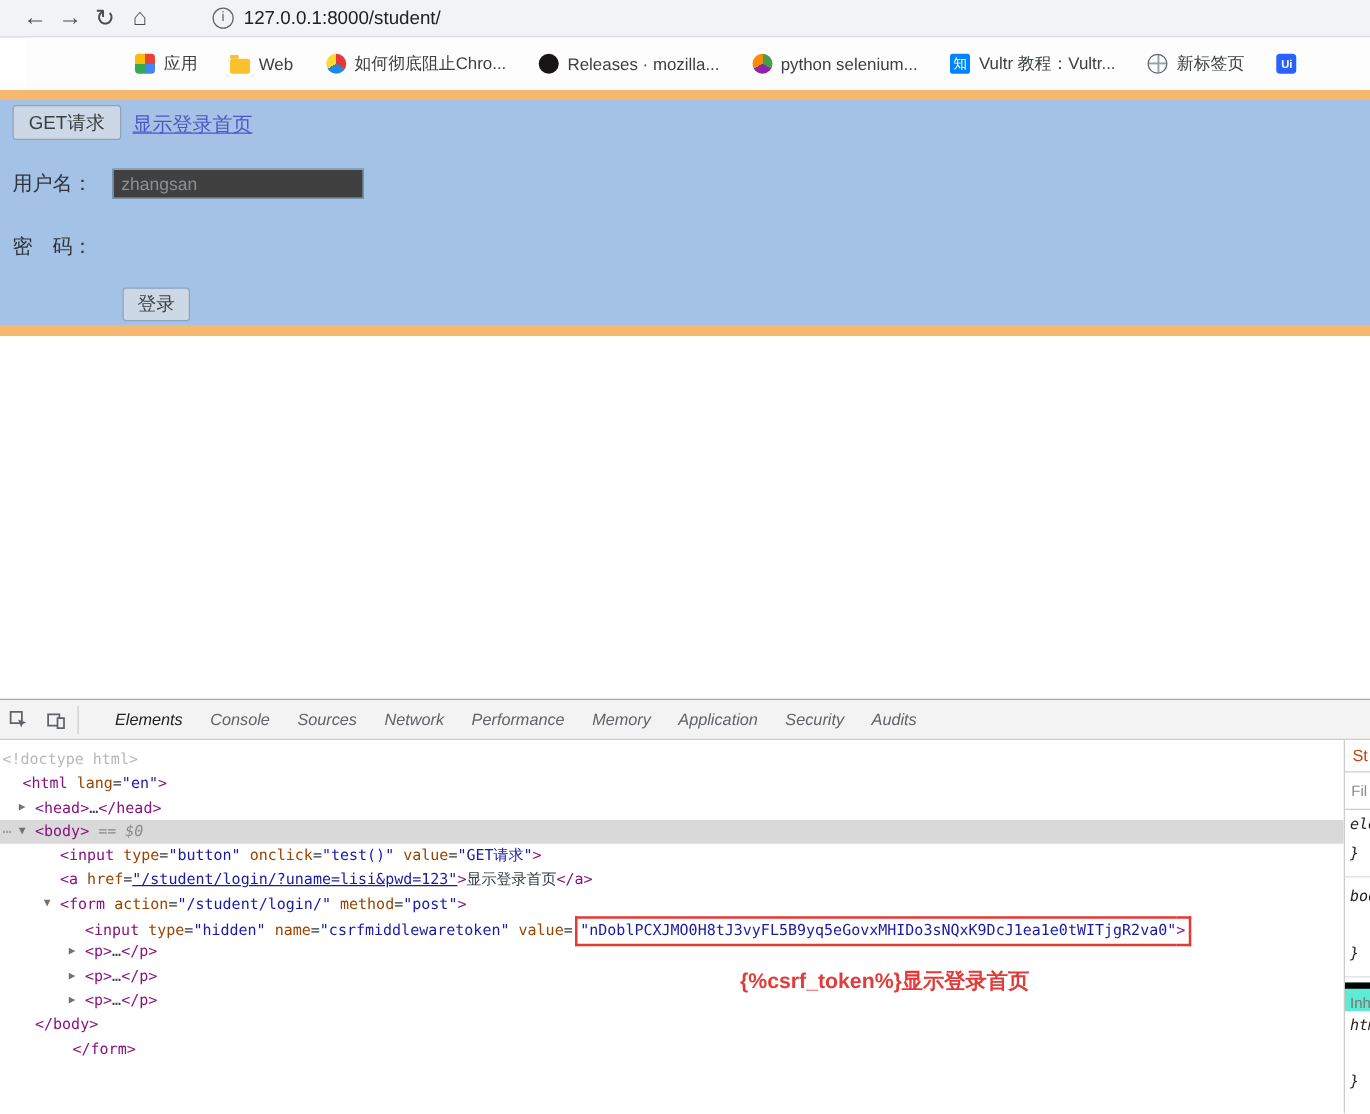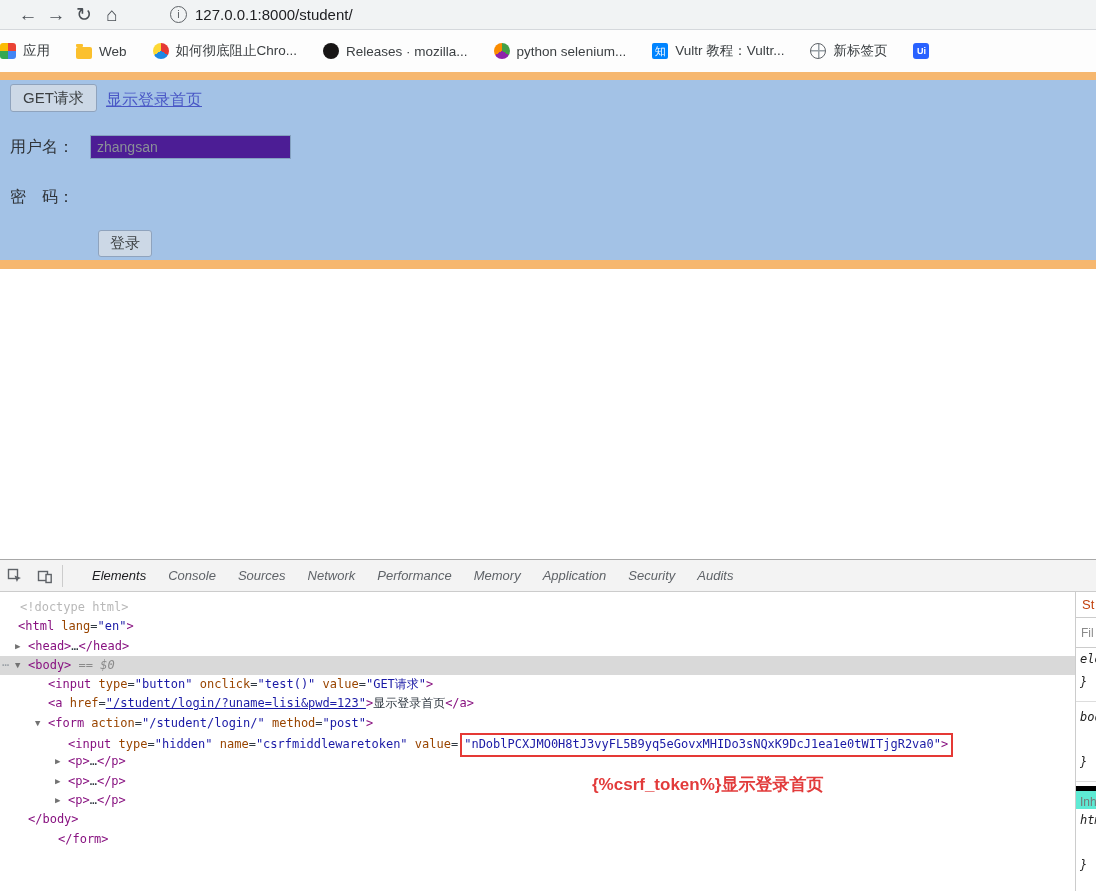"应用" .bookmarks { margin-left: none -> 20px; padding-left: none -> 88px }
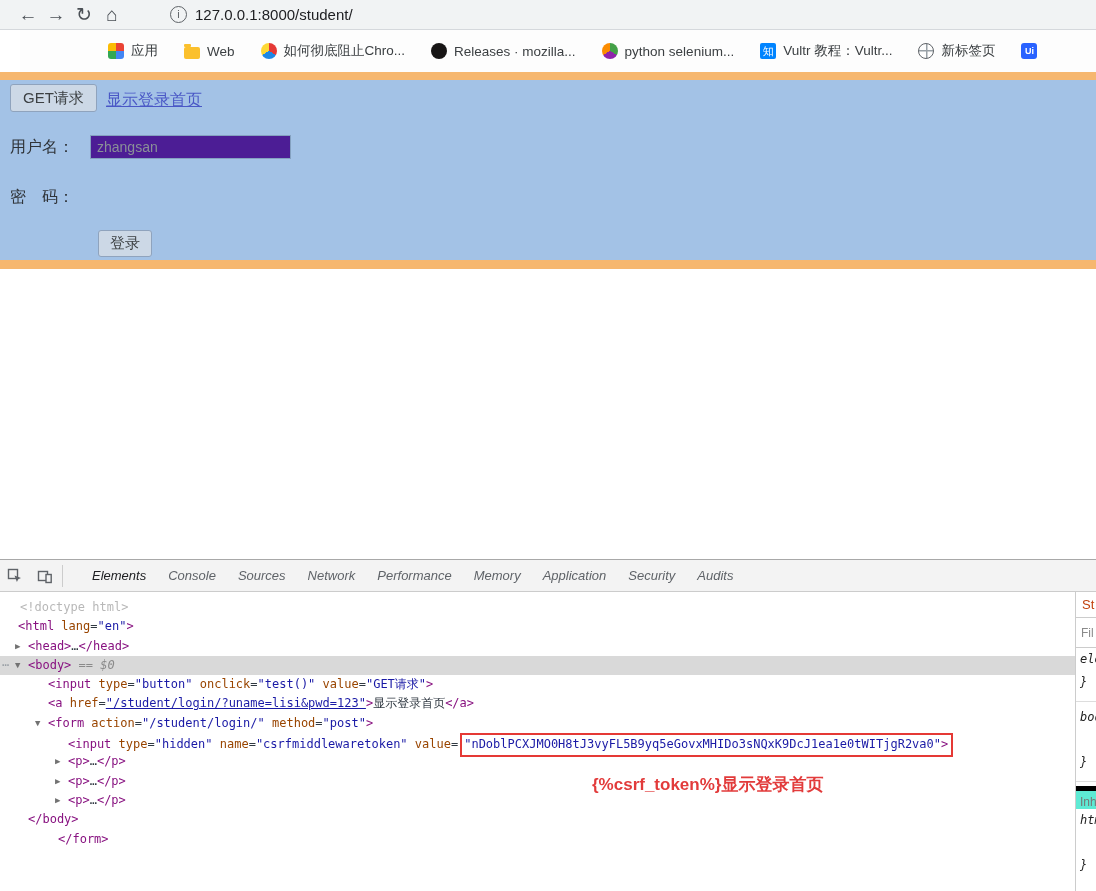"zhangsan" .fld-input { background: #4c1d95 -> #404040 }
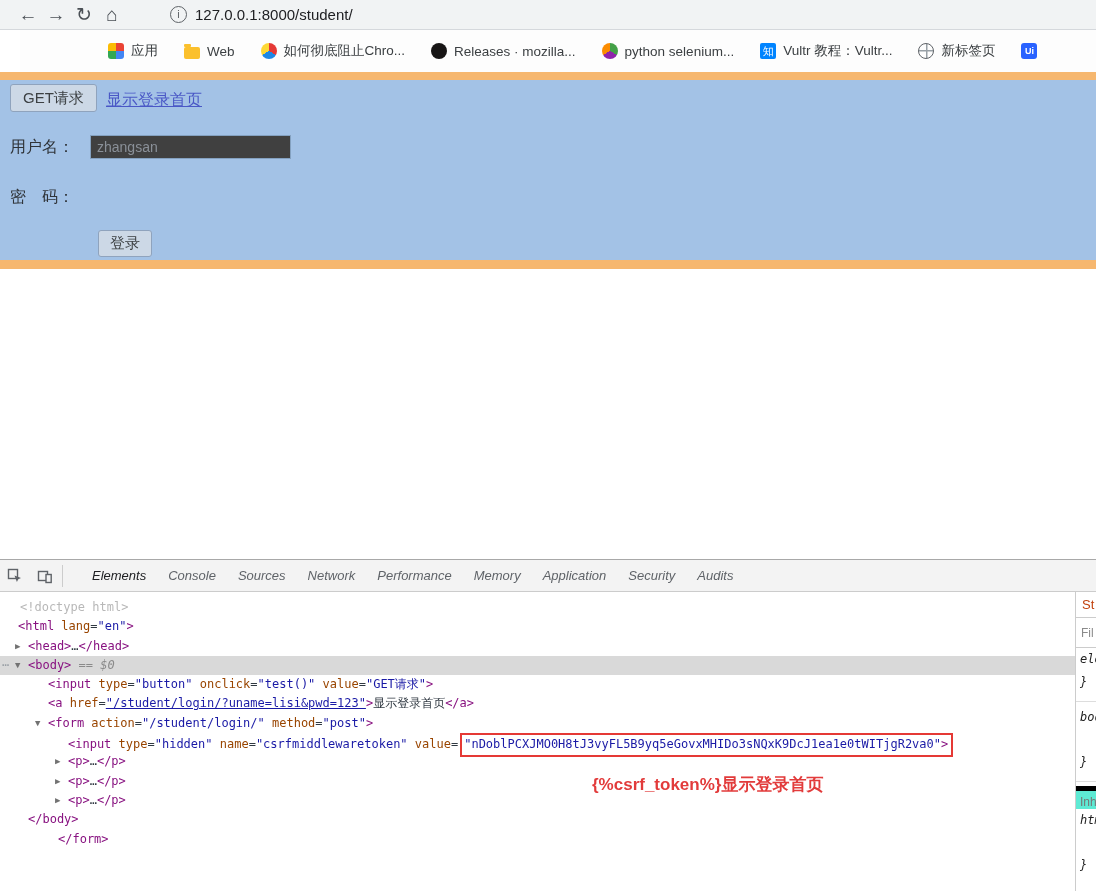"<!doctype html>" div.dom-line { padding-left: 20px -> 2px }
